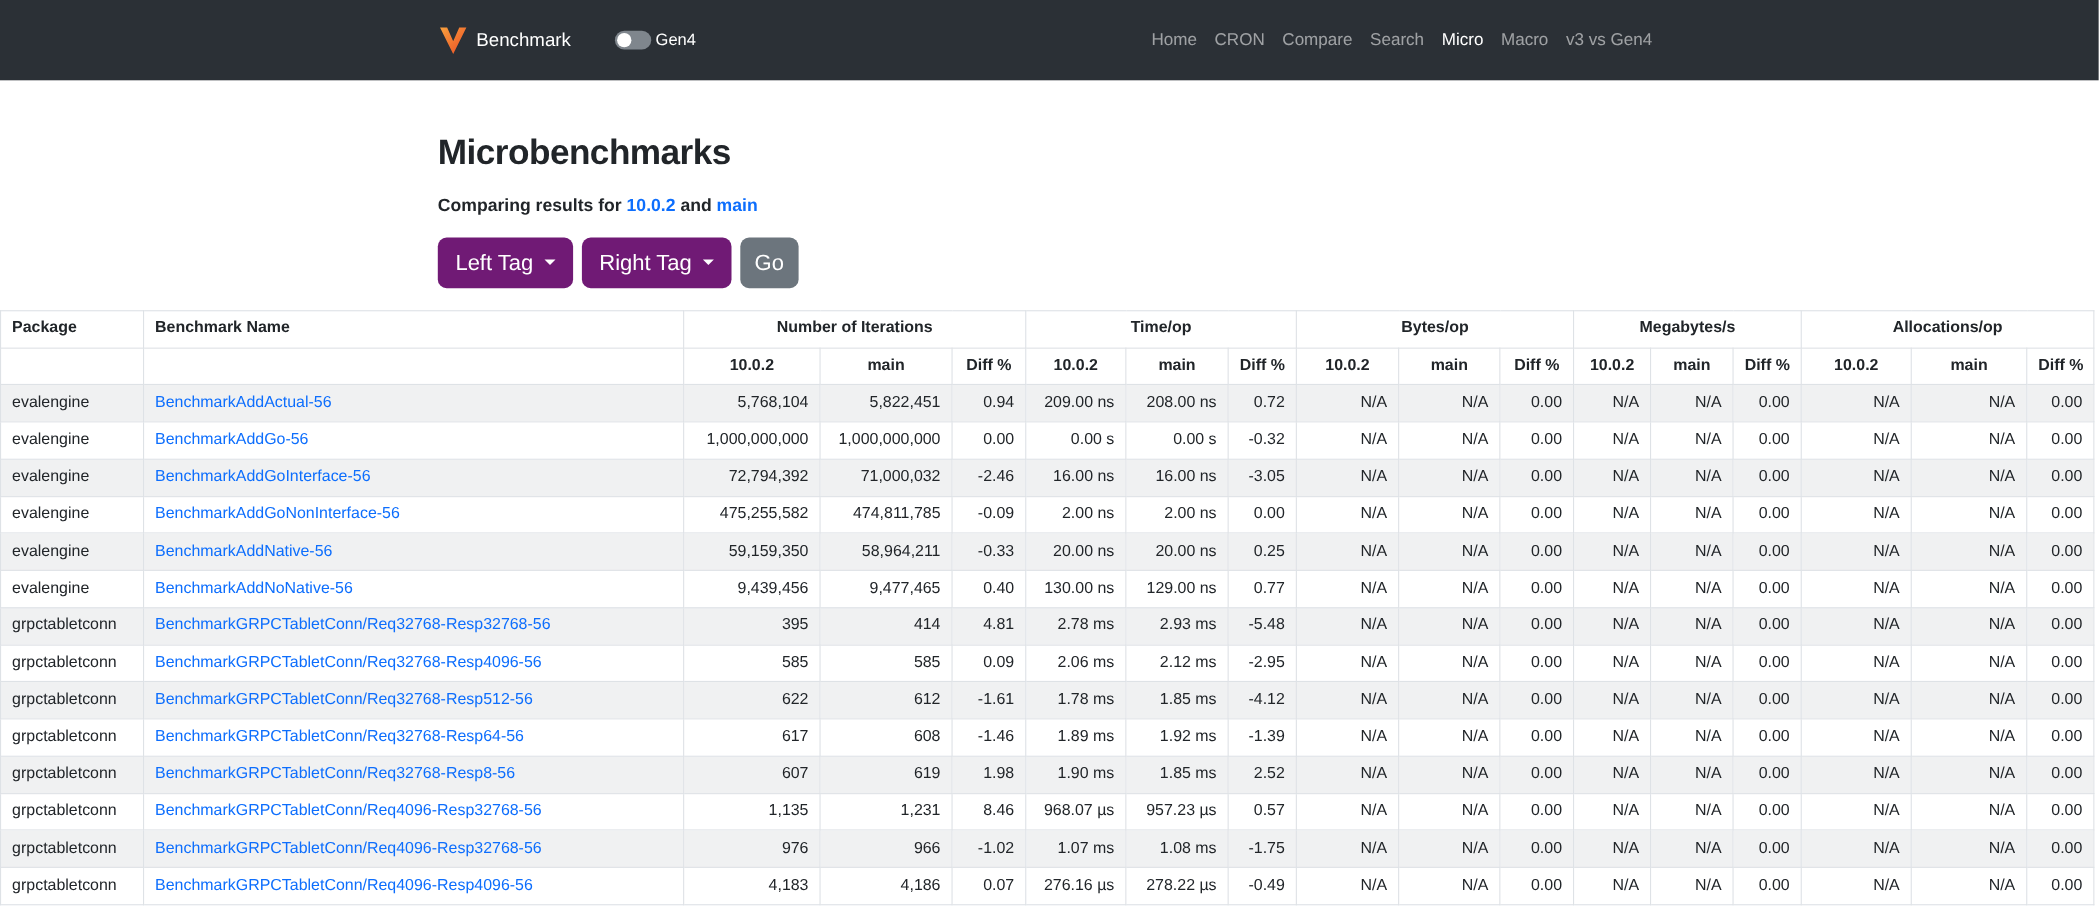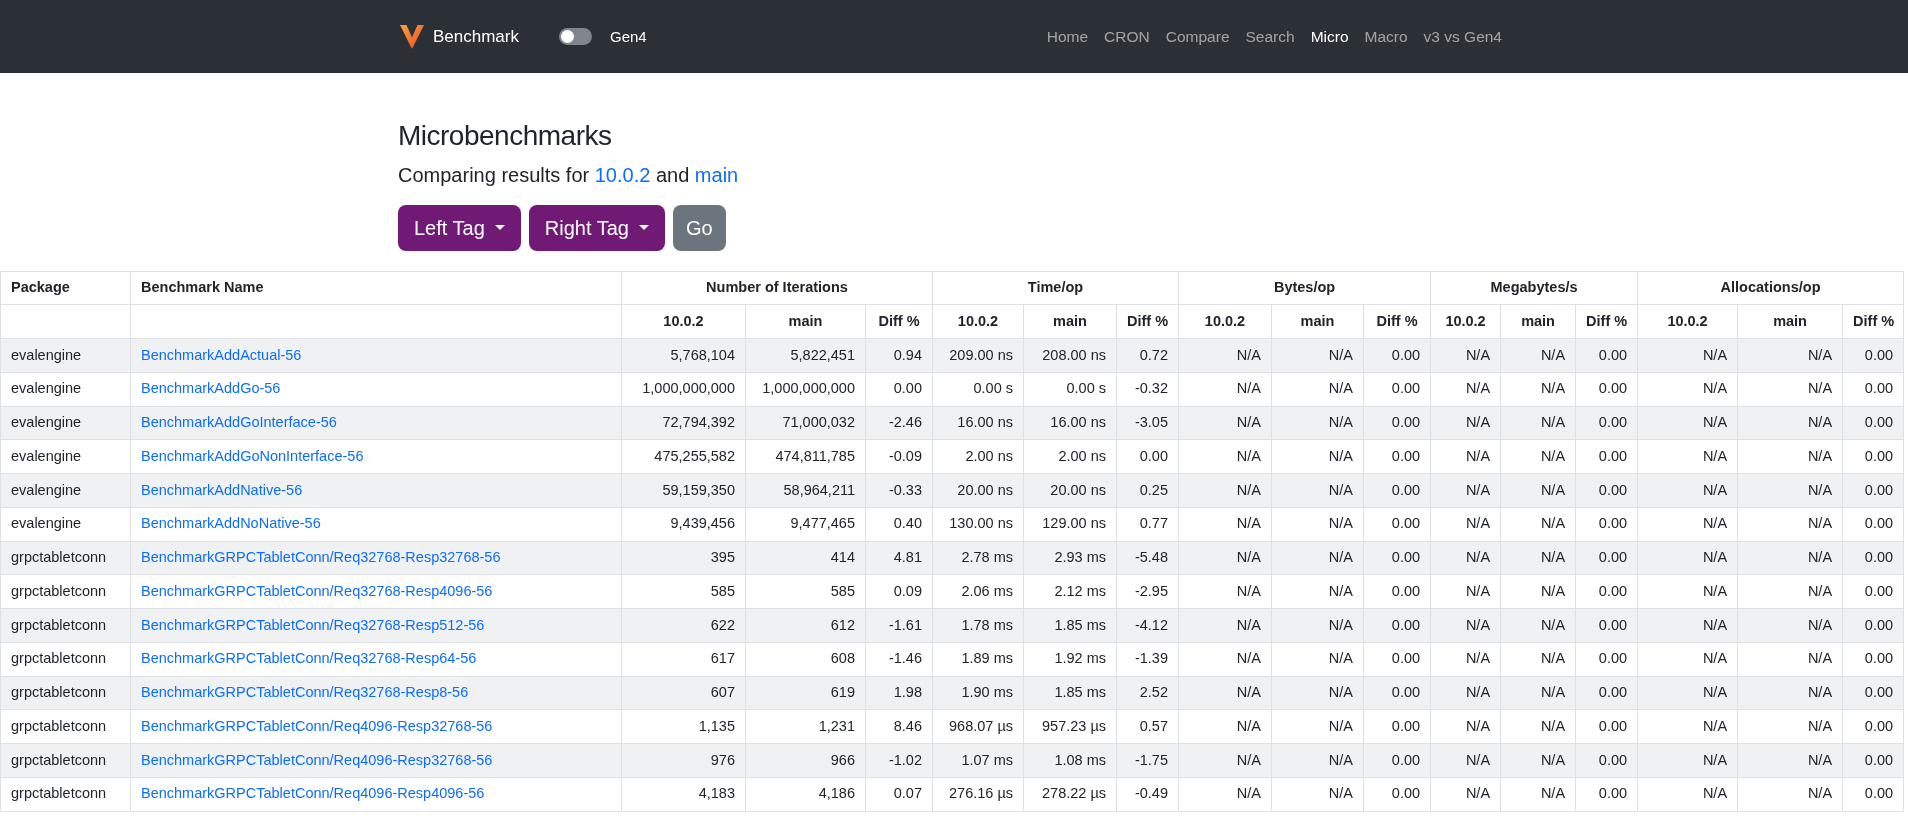"Gen4" .switch-wrap { gap: 18px -> 4px }
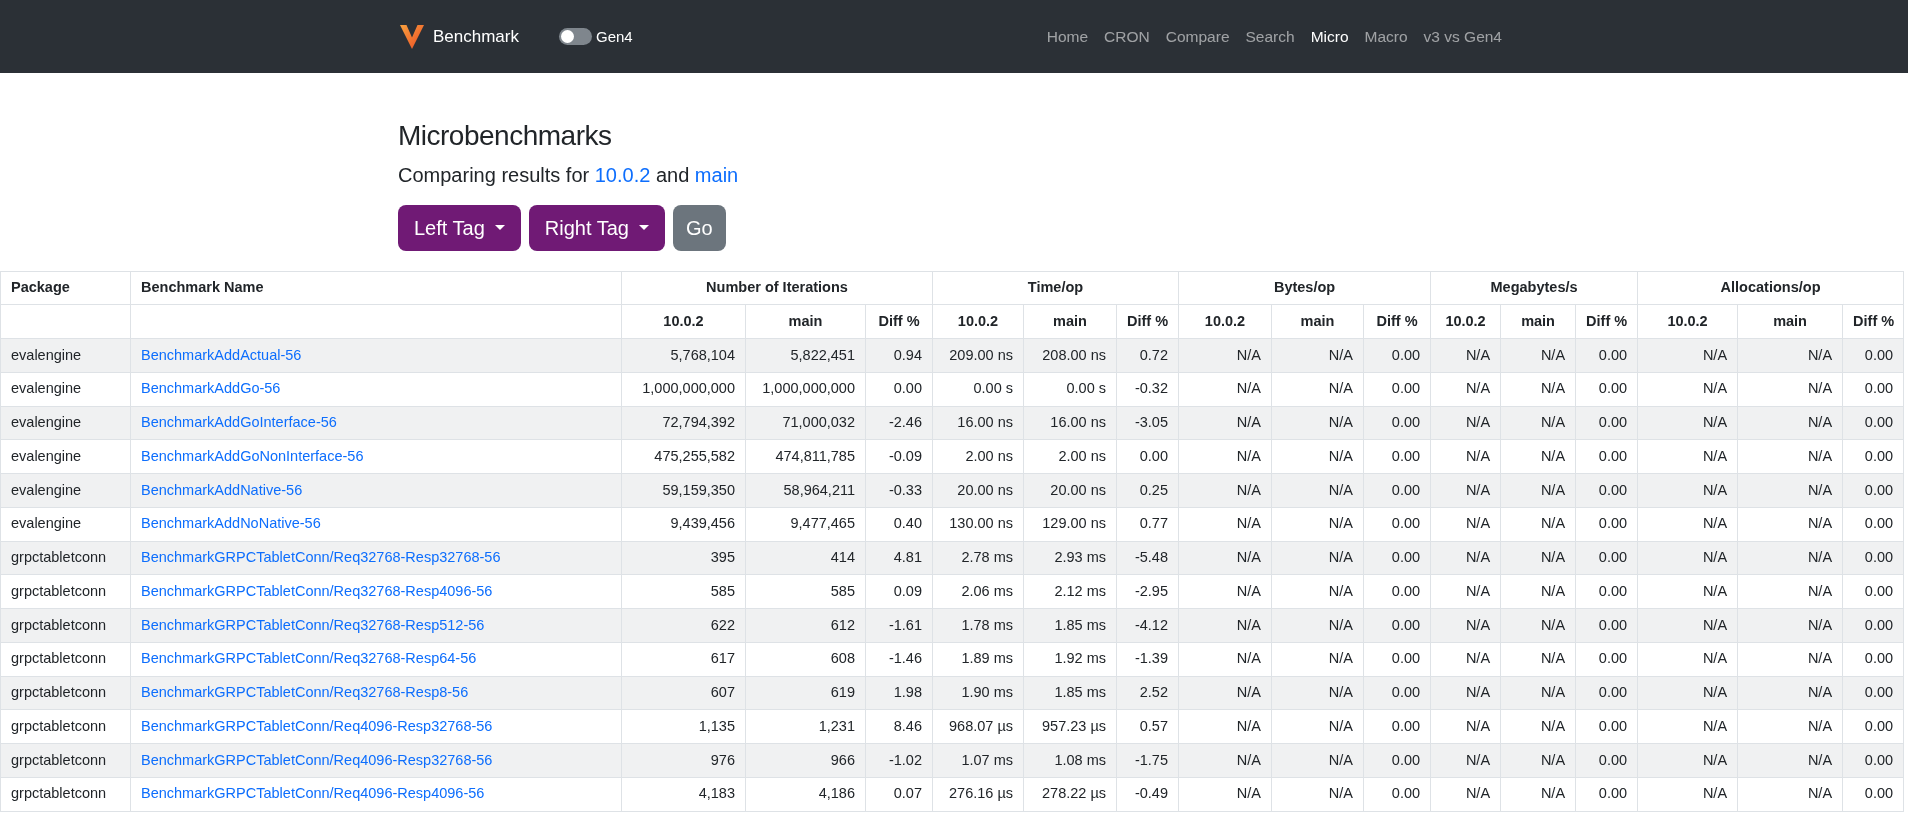"Microbenchmarks" .page-title { font-size: 28px -> 32px; font-weight: 400 -> 700; margin: 0 0 8px 0 -> 0 0 20px 0 }
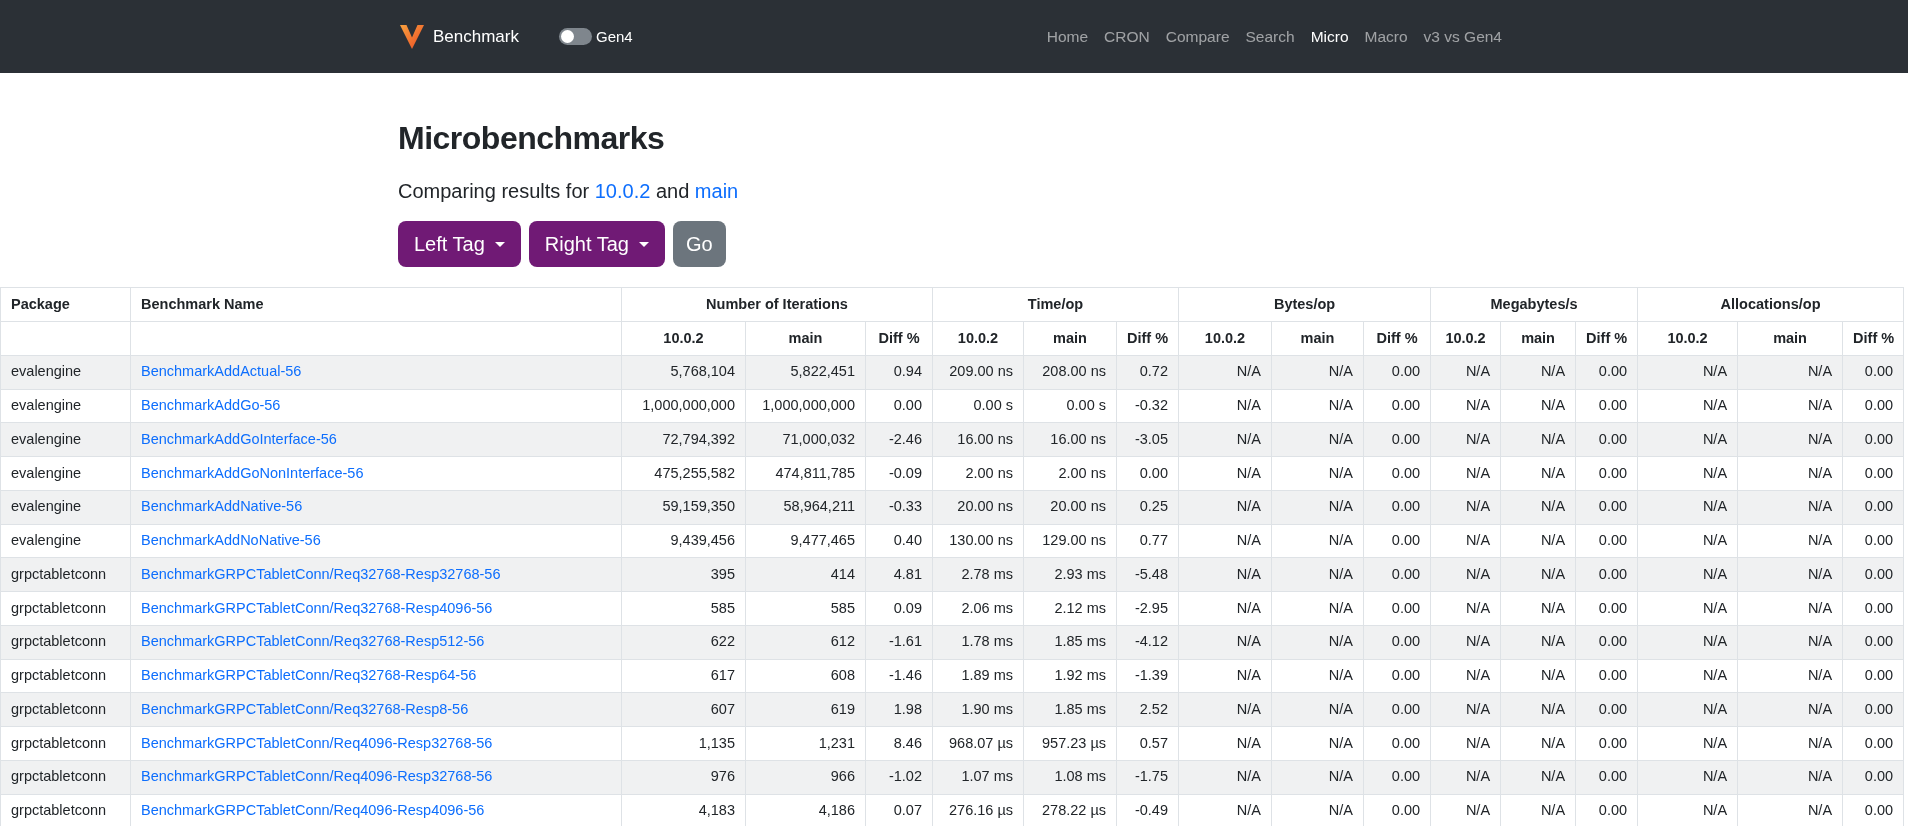"Comparing results for 10.0.2 and" .lead { font-size: 20px -> 16px; font-weight: 400 -> 700 }
